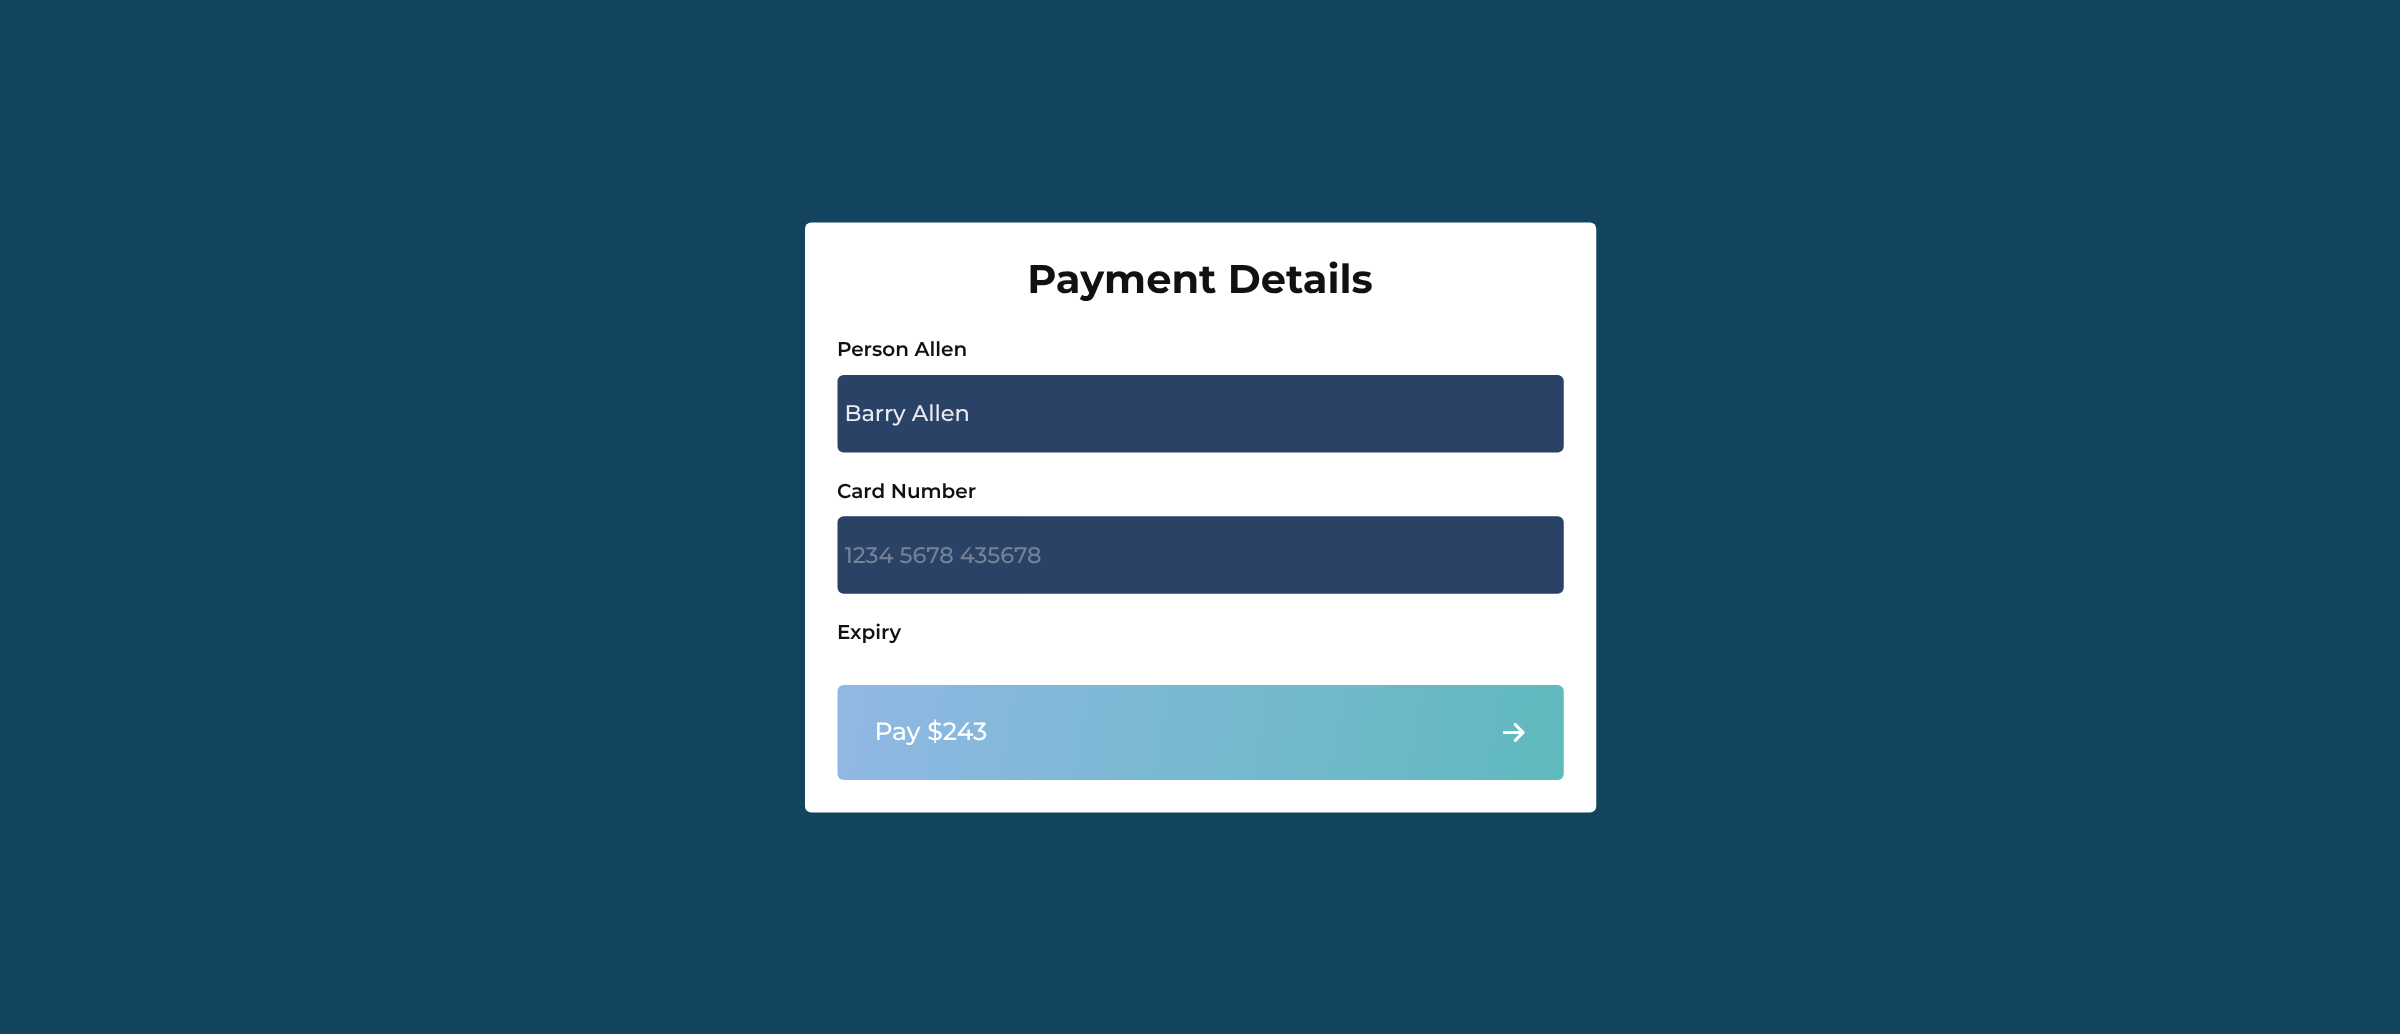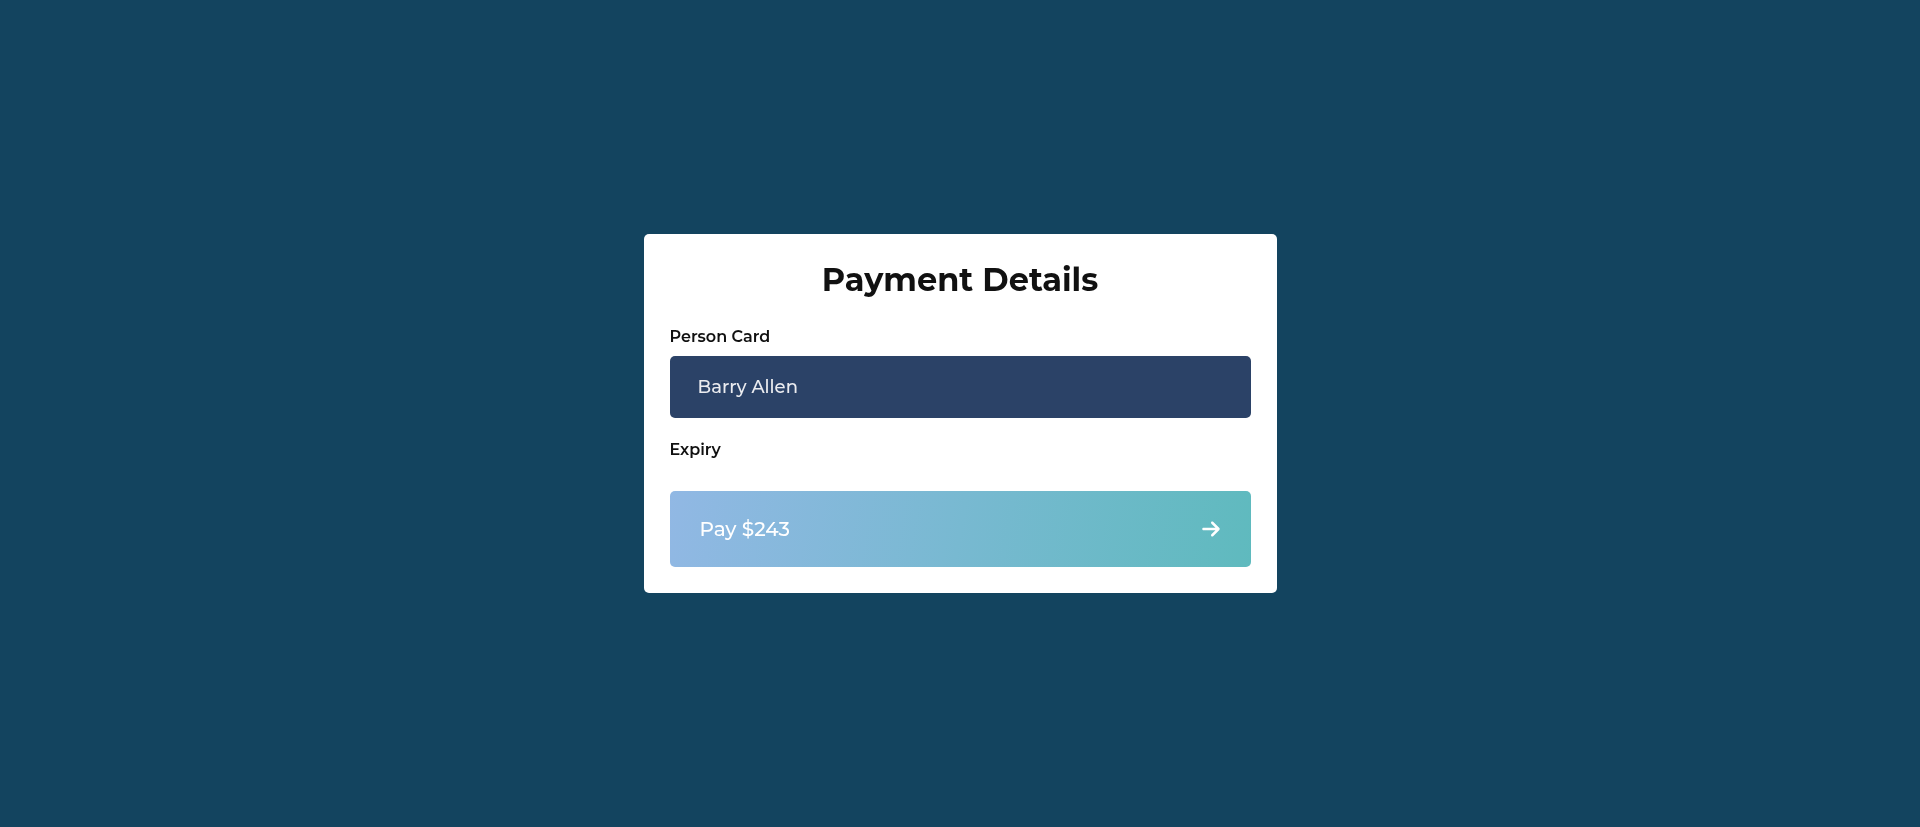"Person Card" label.form-label { text: Card -> Allen }
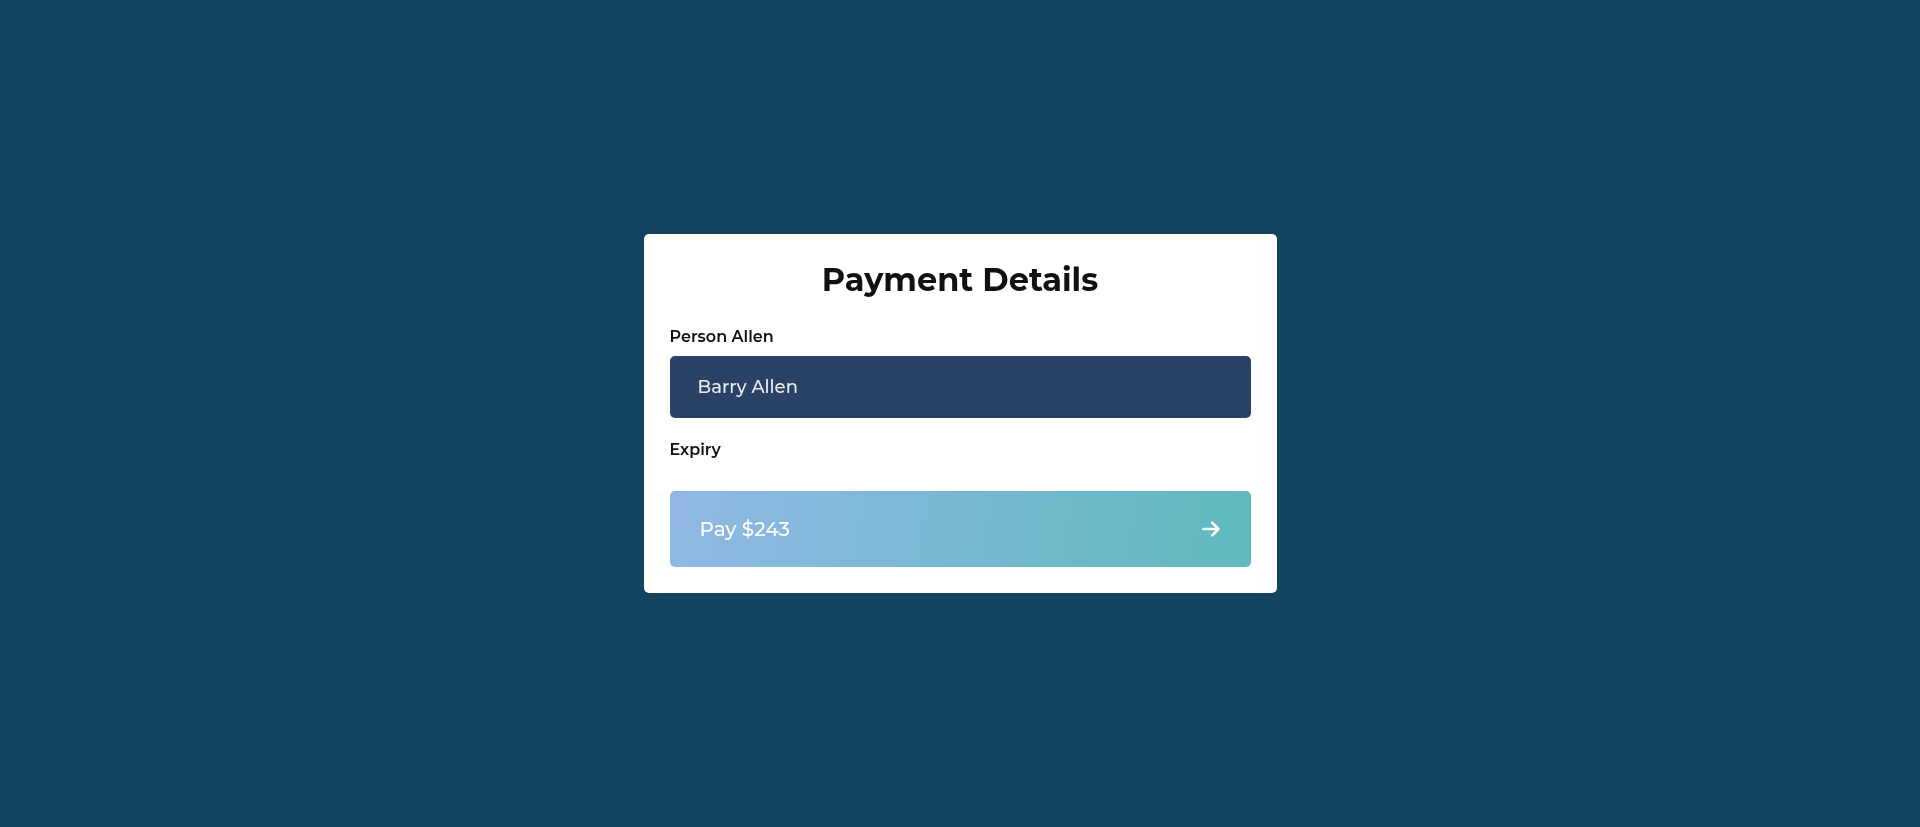"Barry Allen" .form-input { padding: 20px 28px -> 20px 6px }
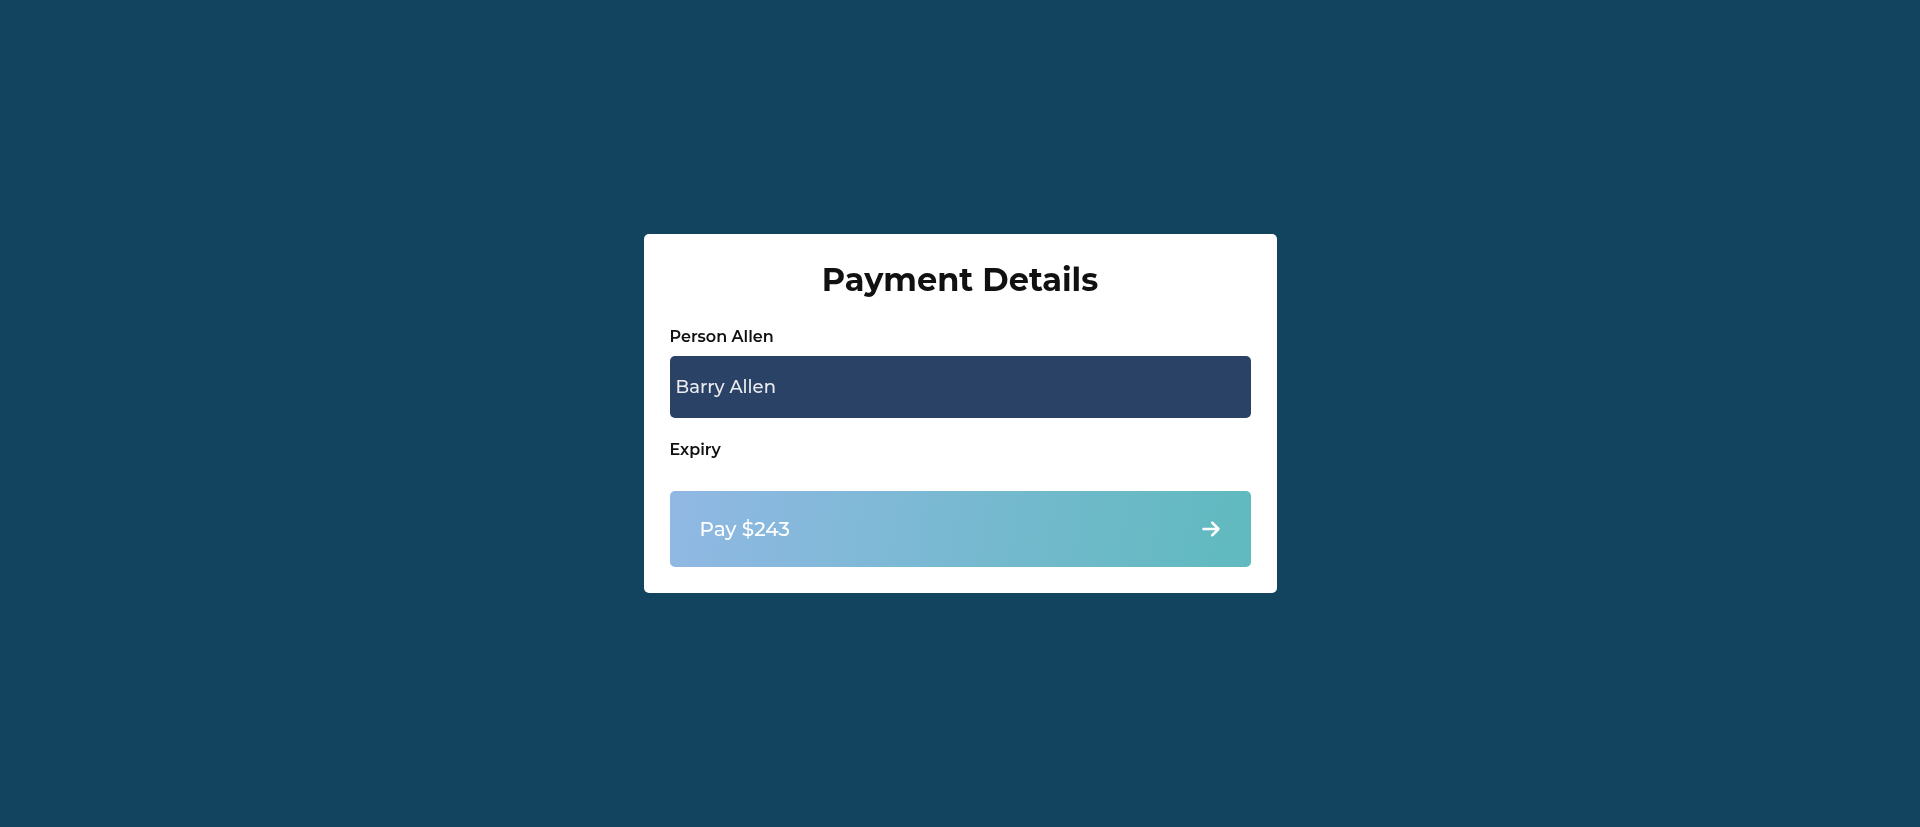"Card Number" label.form-label { html: none -> <label>Card Number</label> }
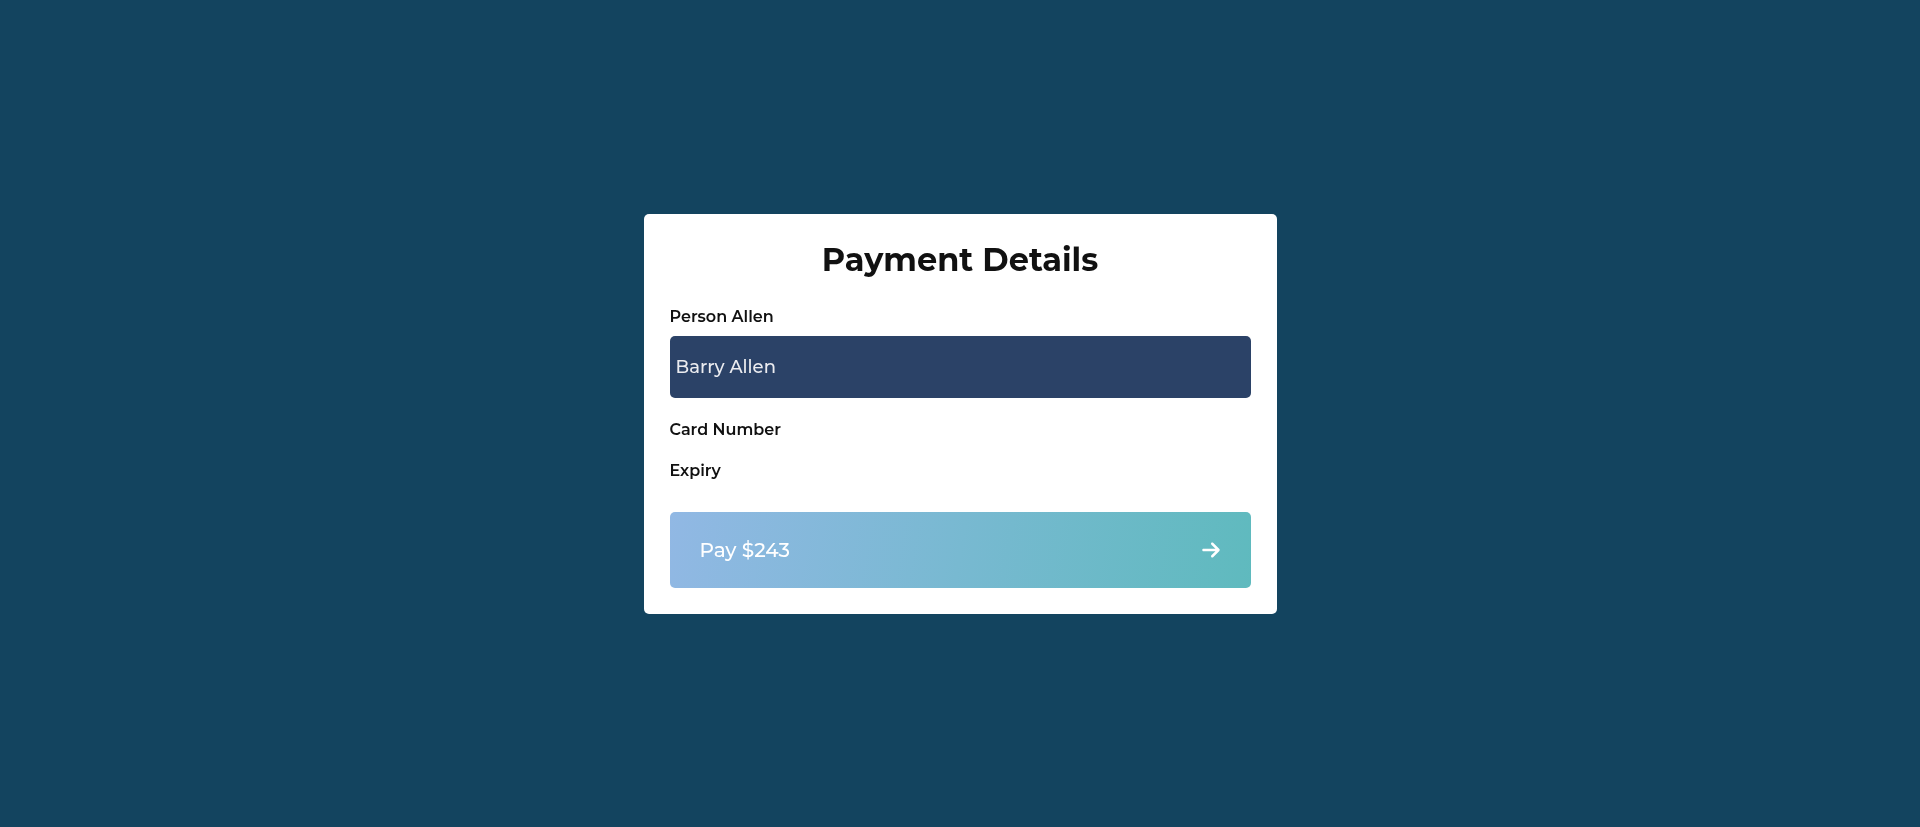"1234 5678 435678" input.form-input { html: none -> <input> }
